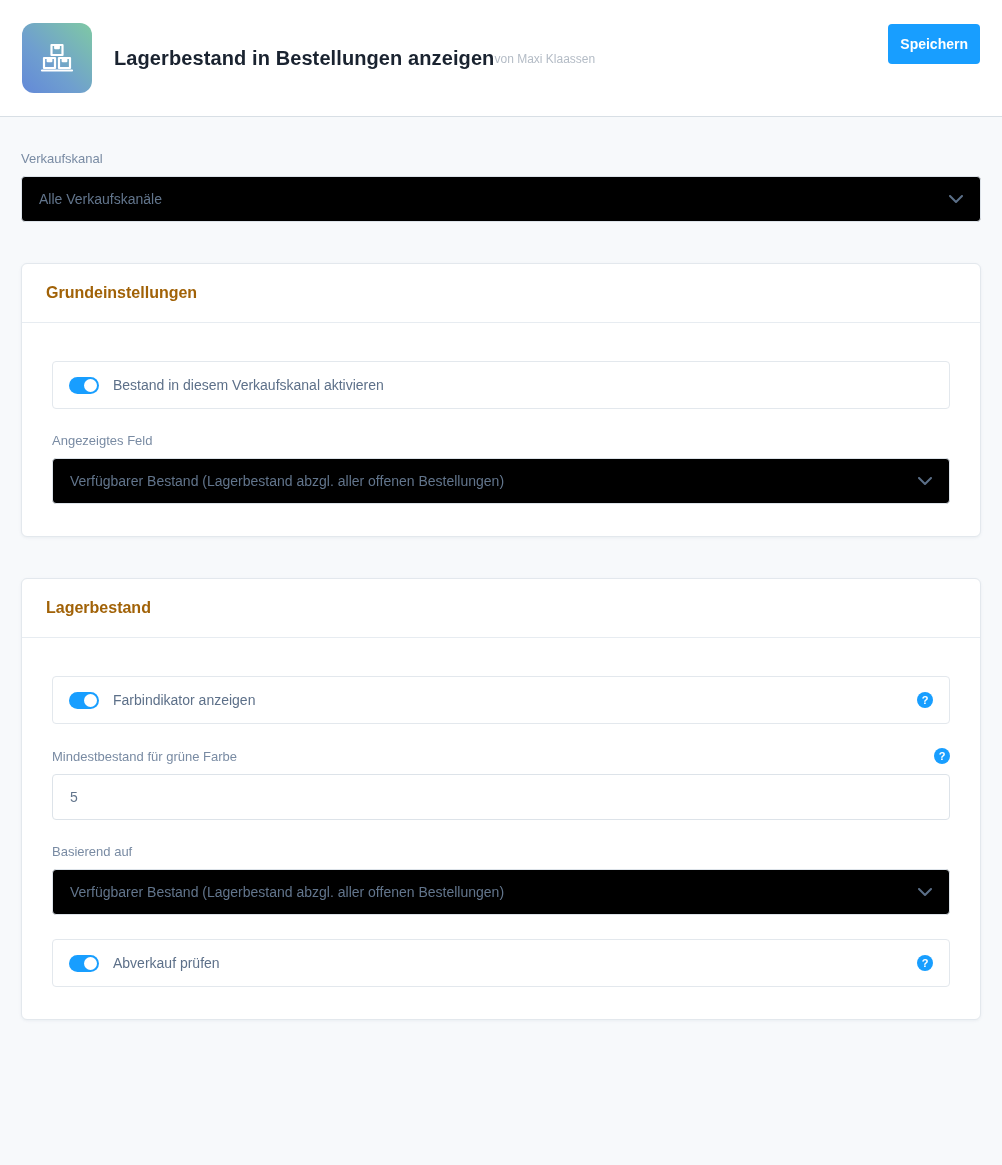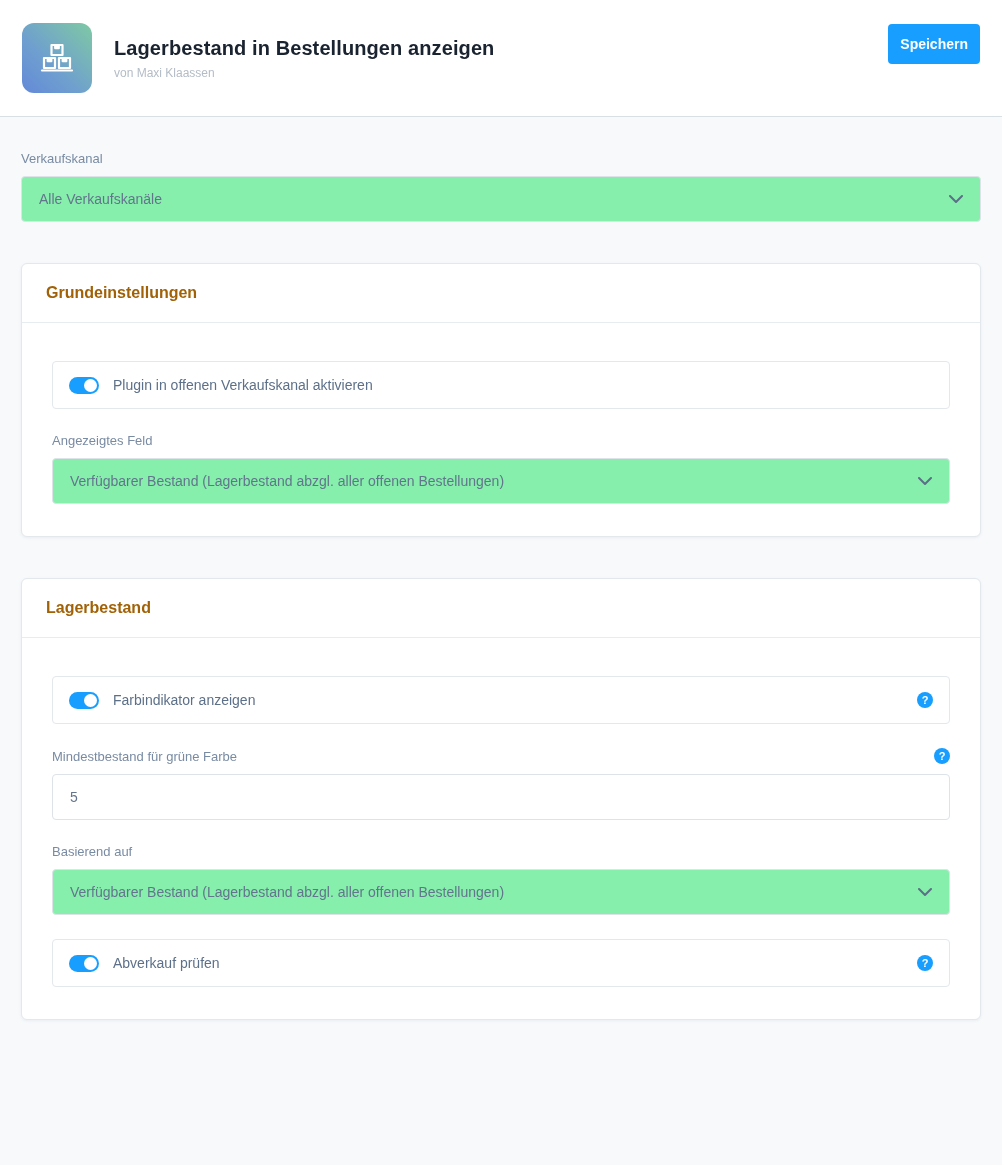"Lagerbestand in Bestellungen anzeigen" .header-text { flex-direction: column -> none }
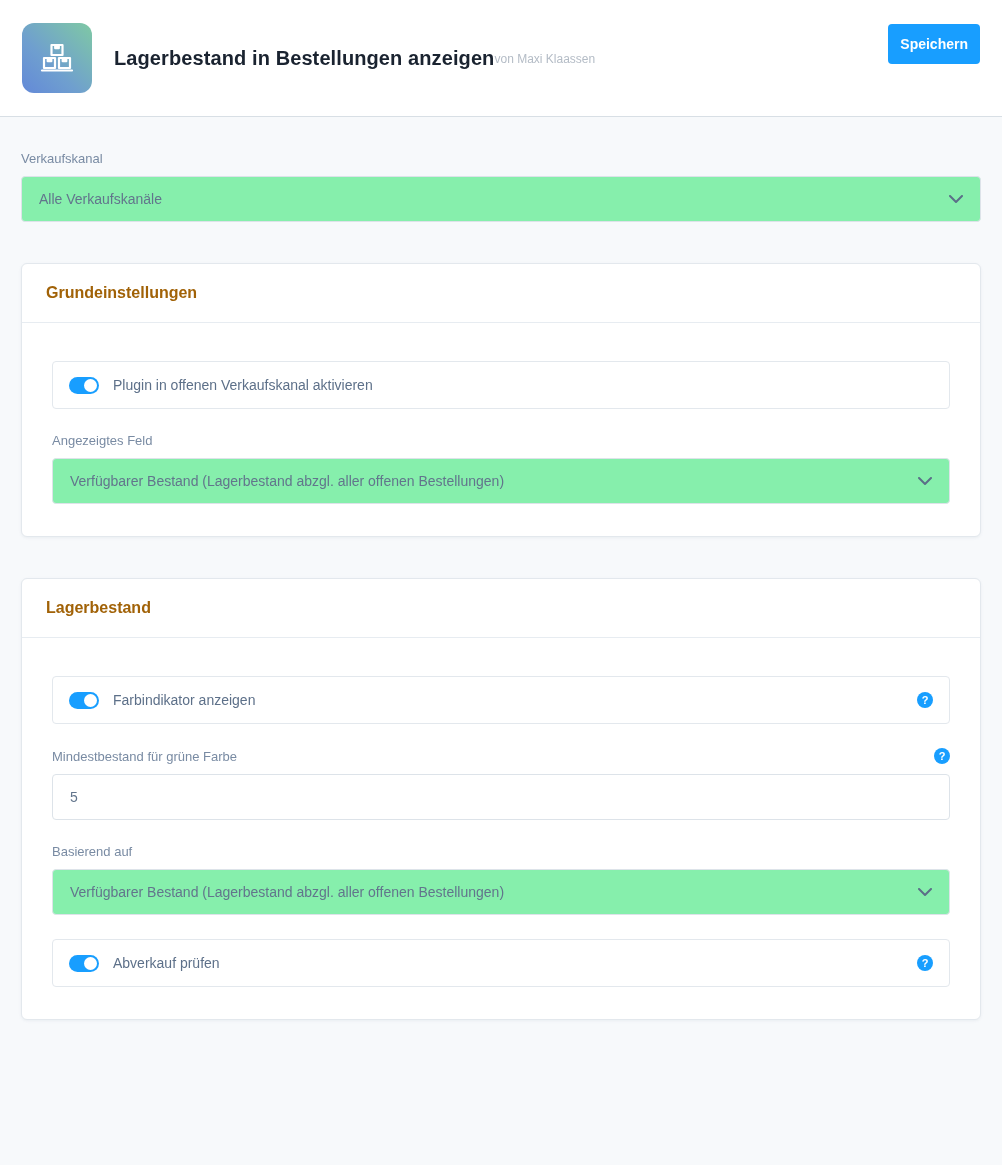"Alle Verkaufskanäle" .select-control { background: #86efac -> #000000 }
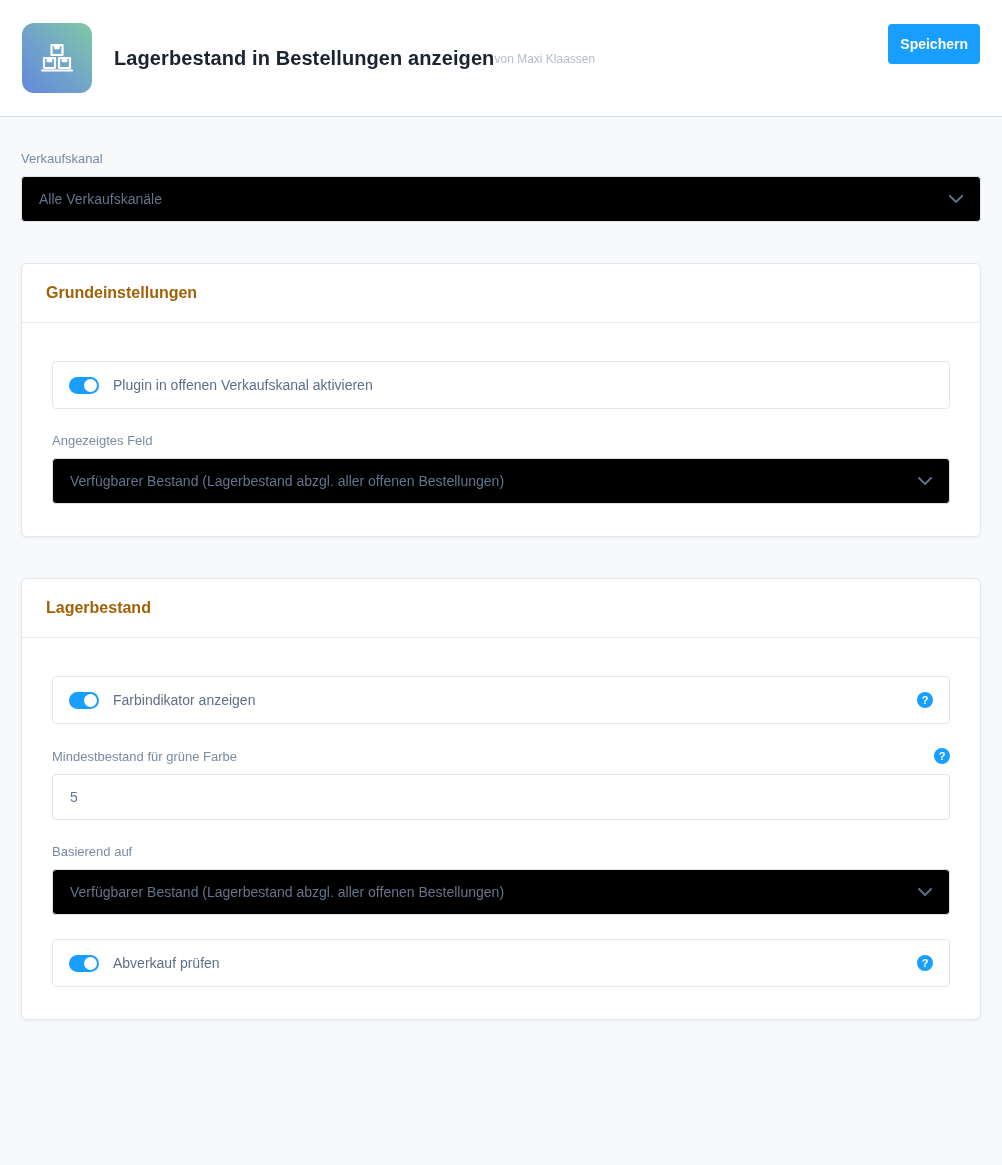"Plugin in offenen Verkaufskanal" span.toggle-label { text: Plugin in offenen -> Bestand in diesem }
